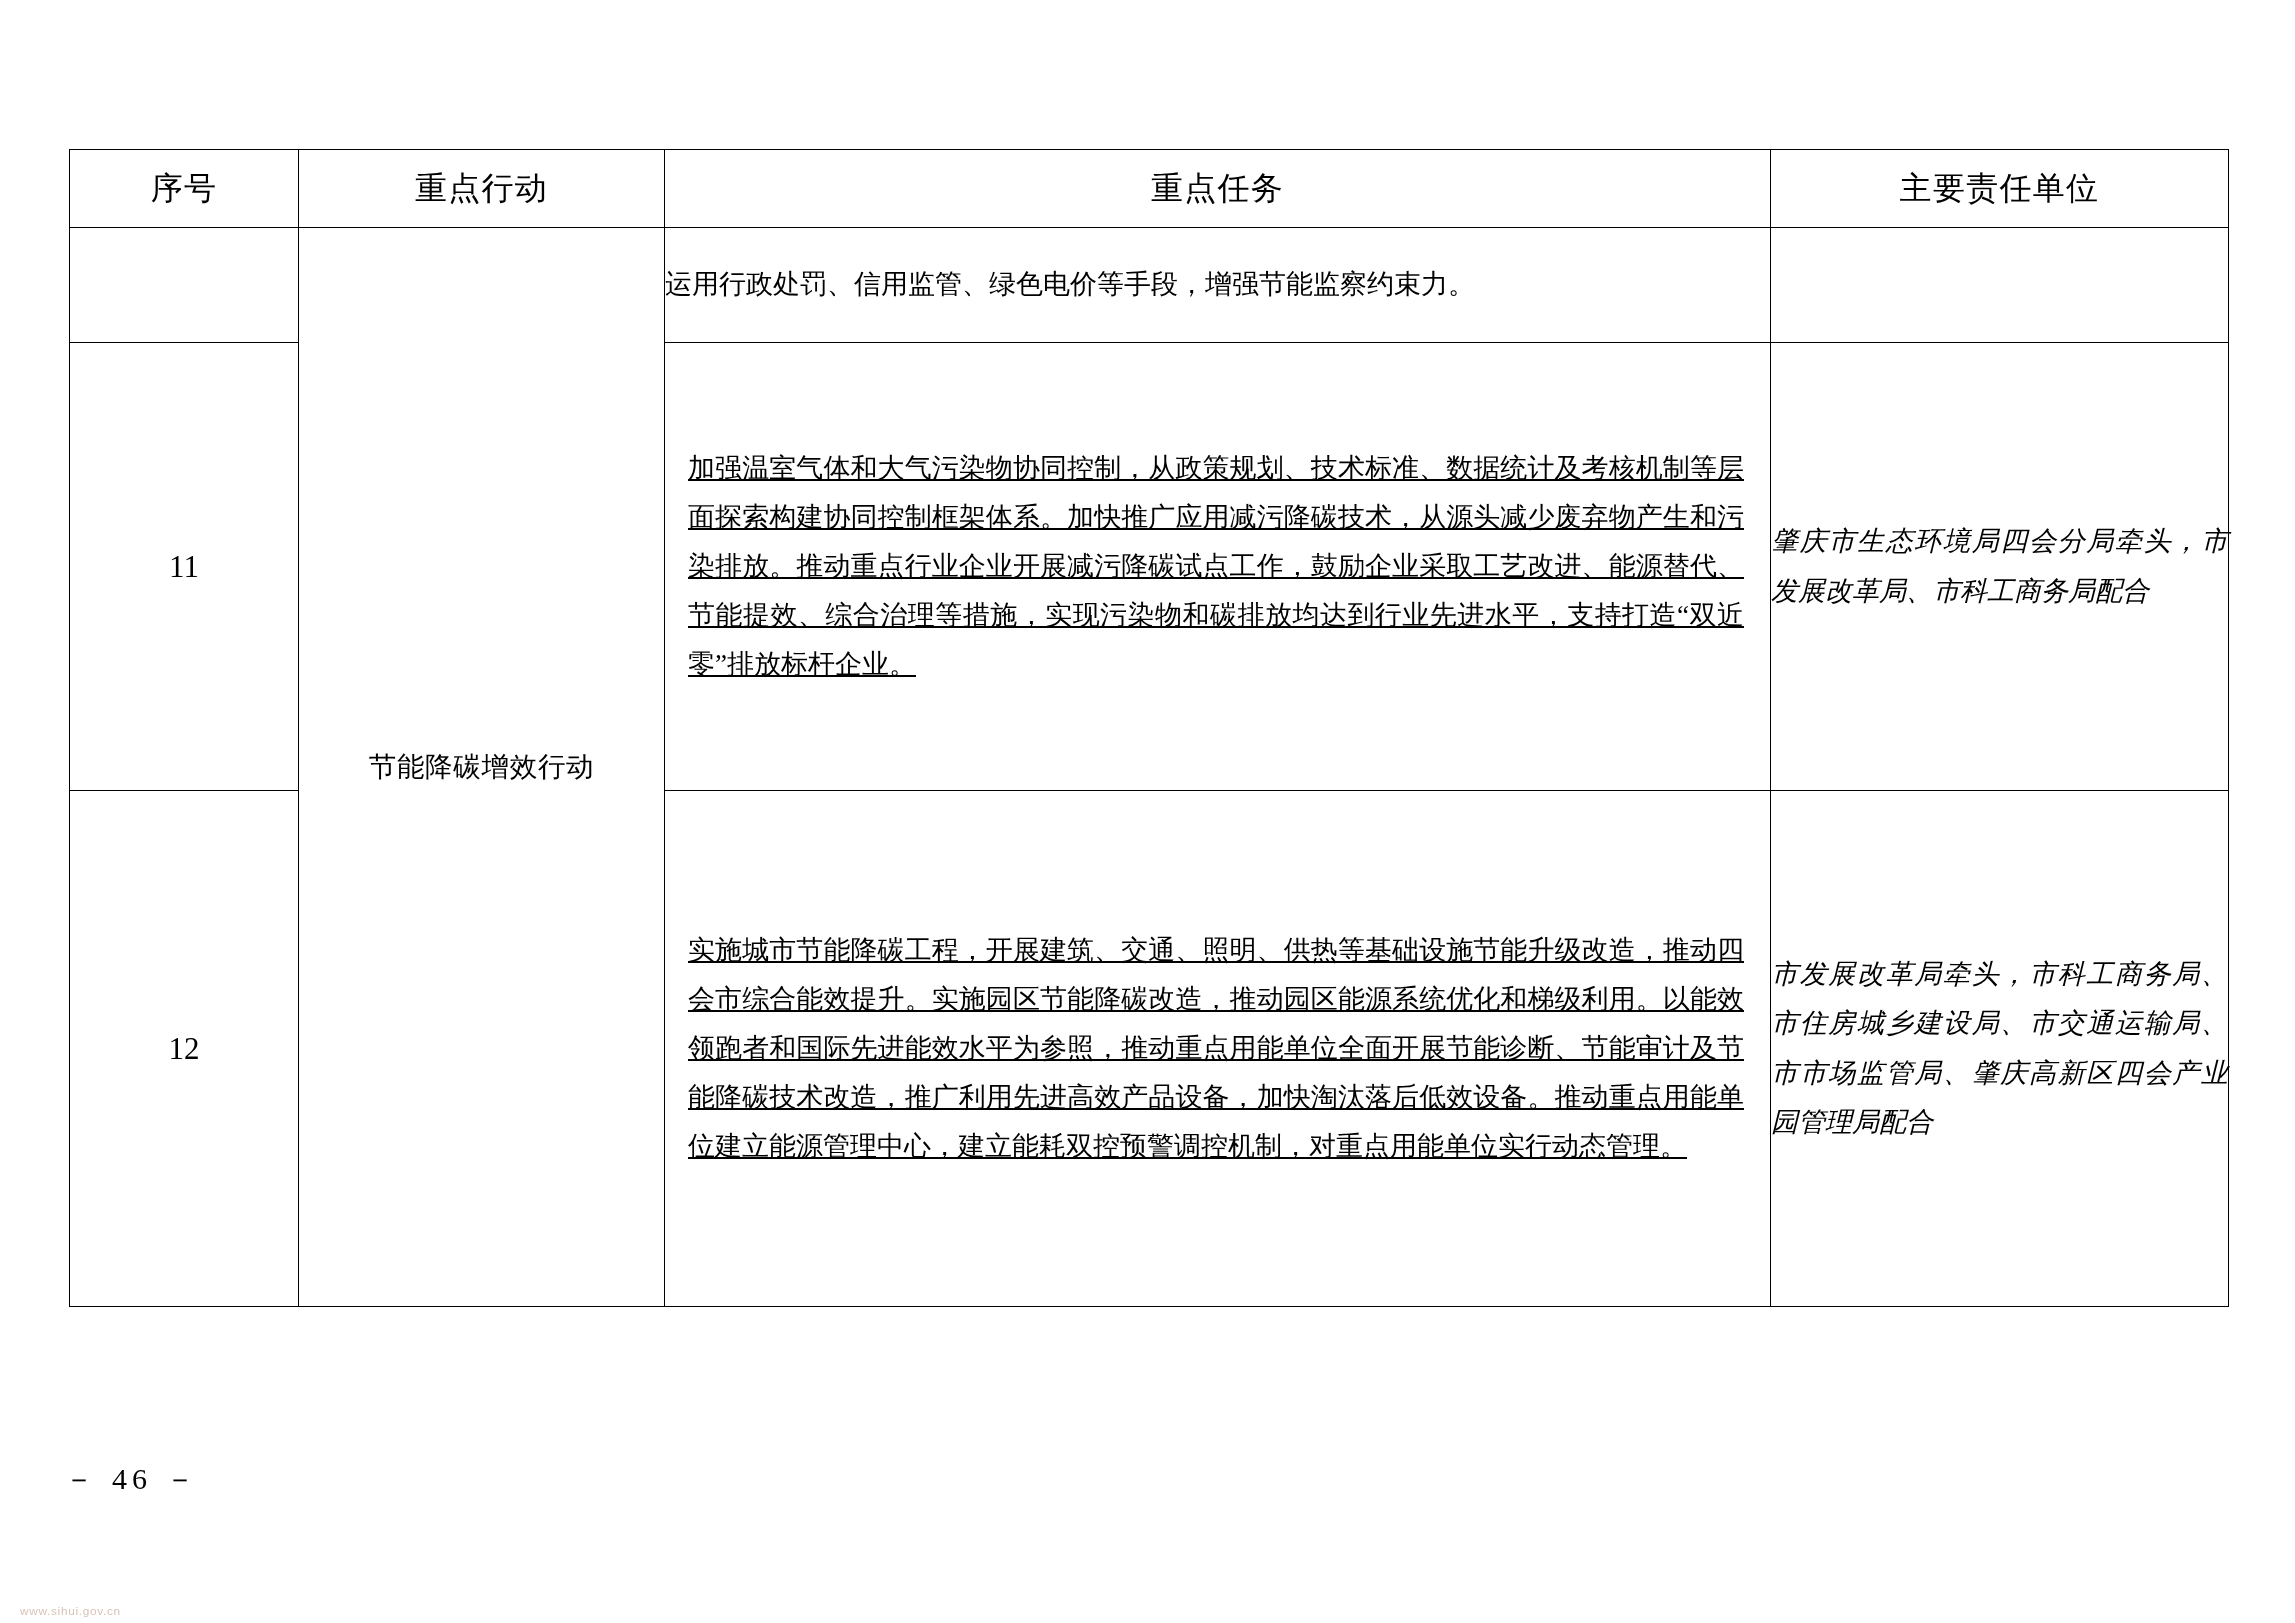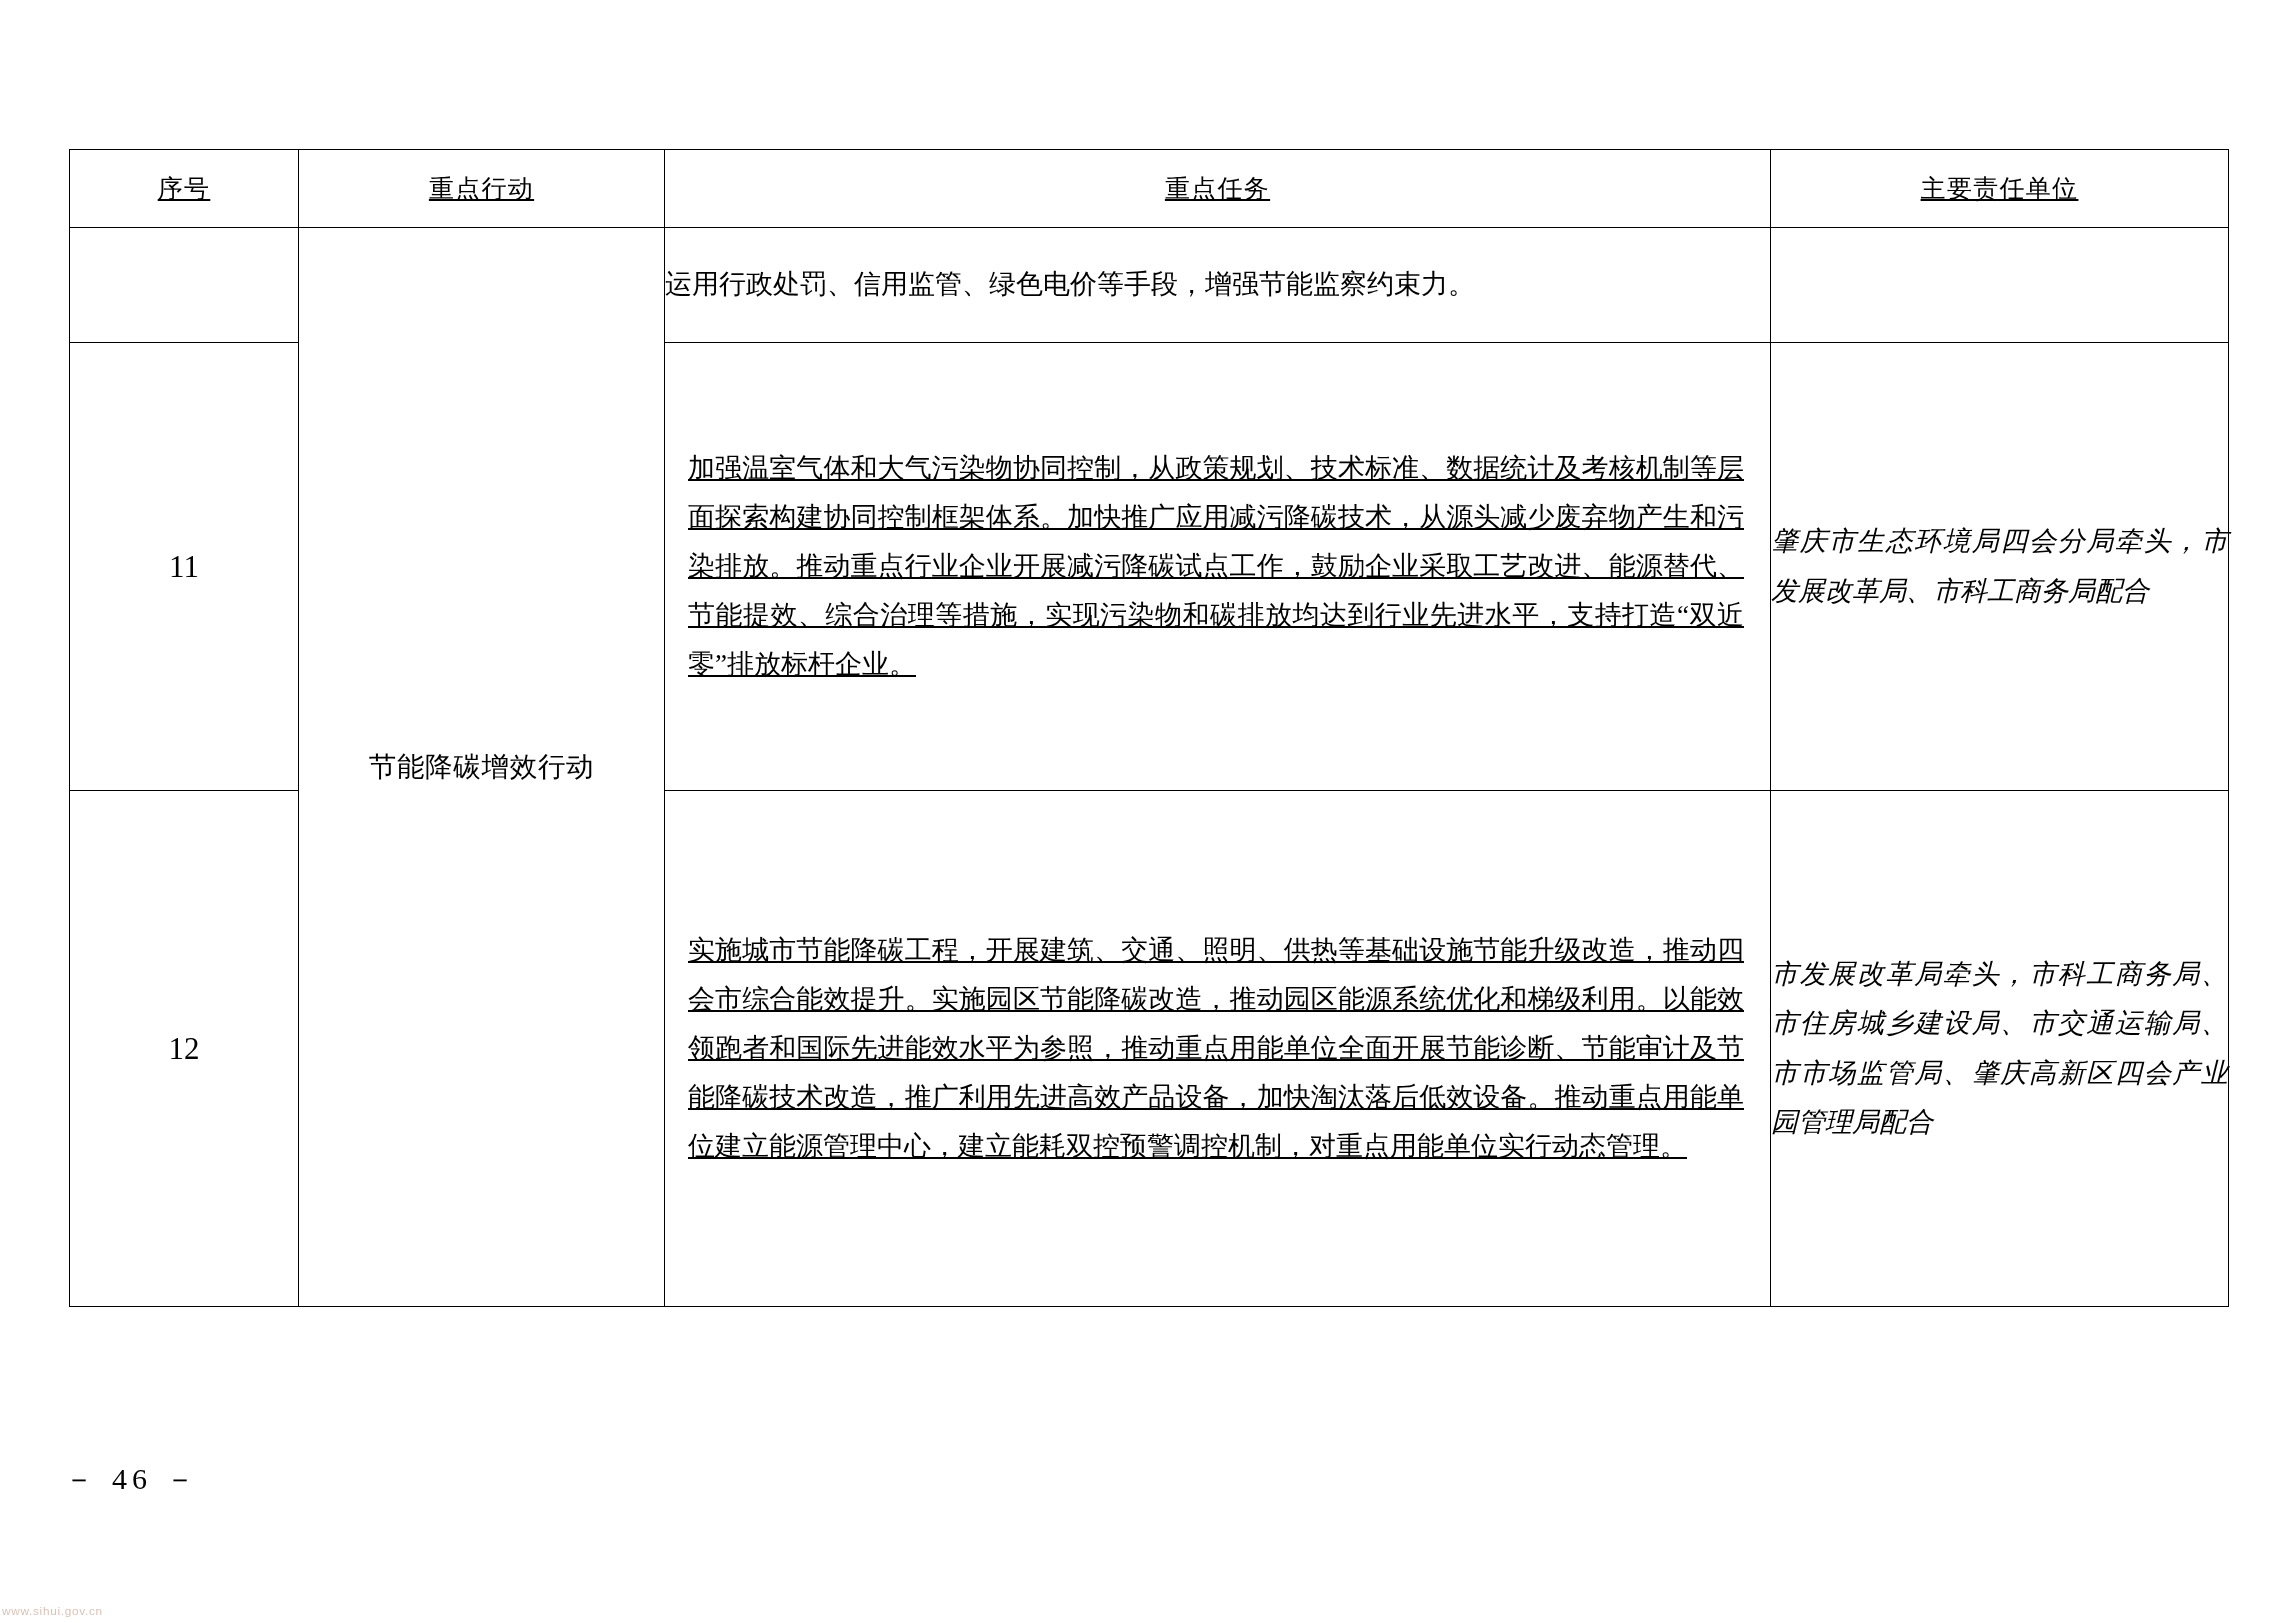"序号" .hdr-cell { font-size: 25px -> 32px; text-decoration: underline -> none }
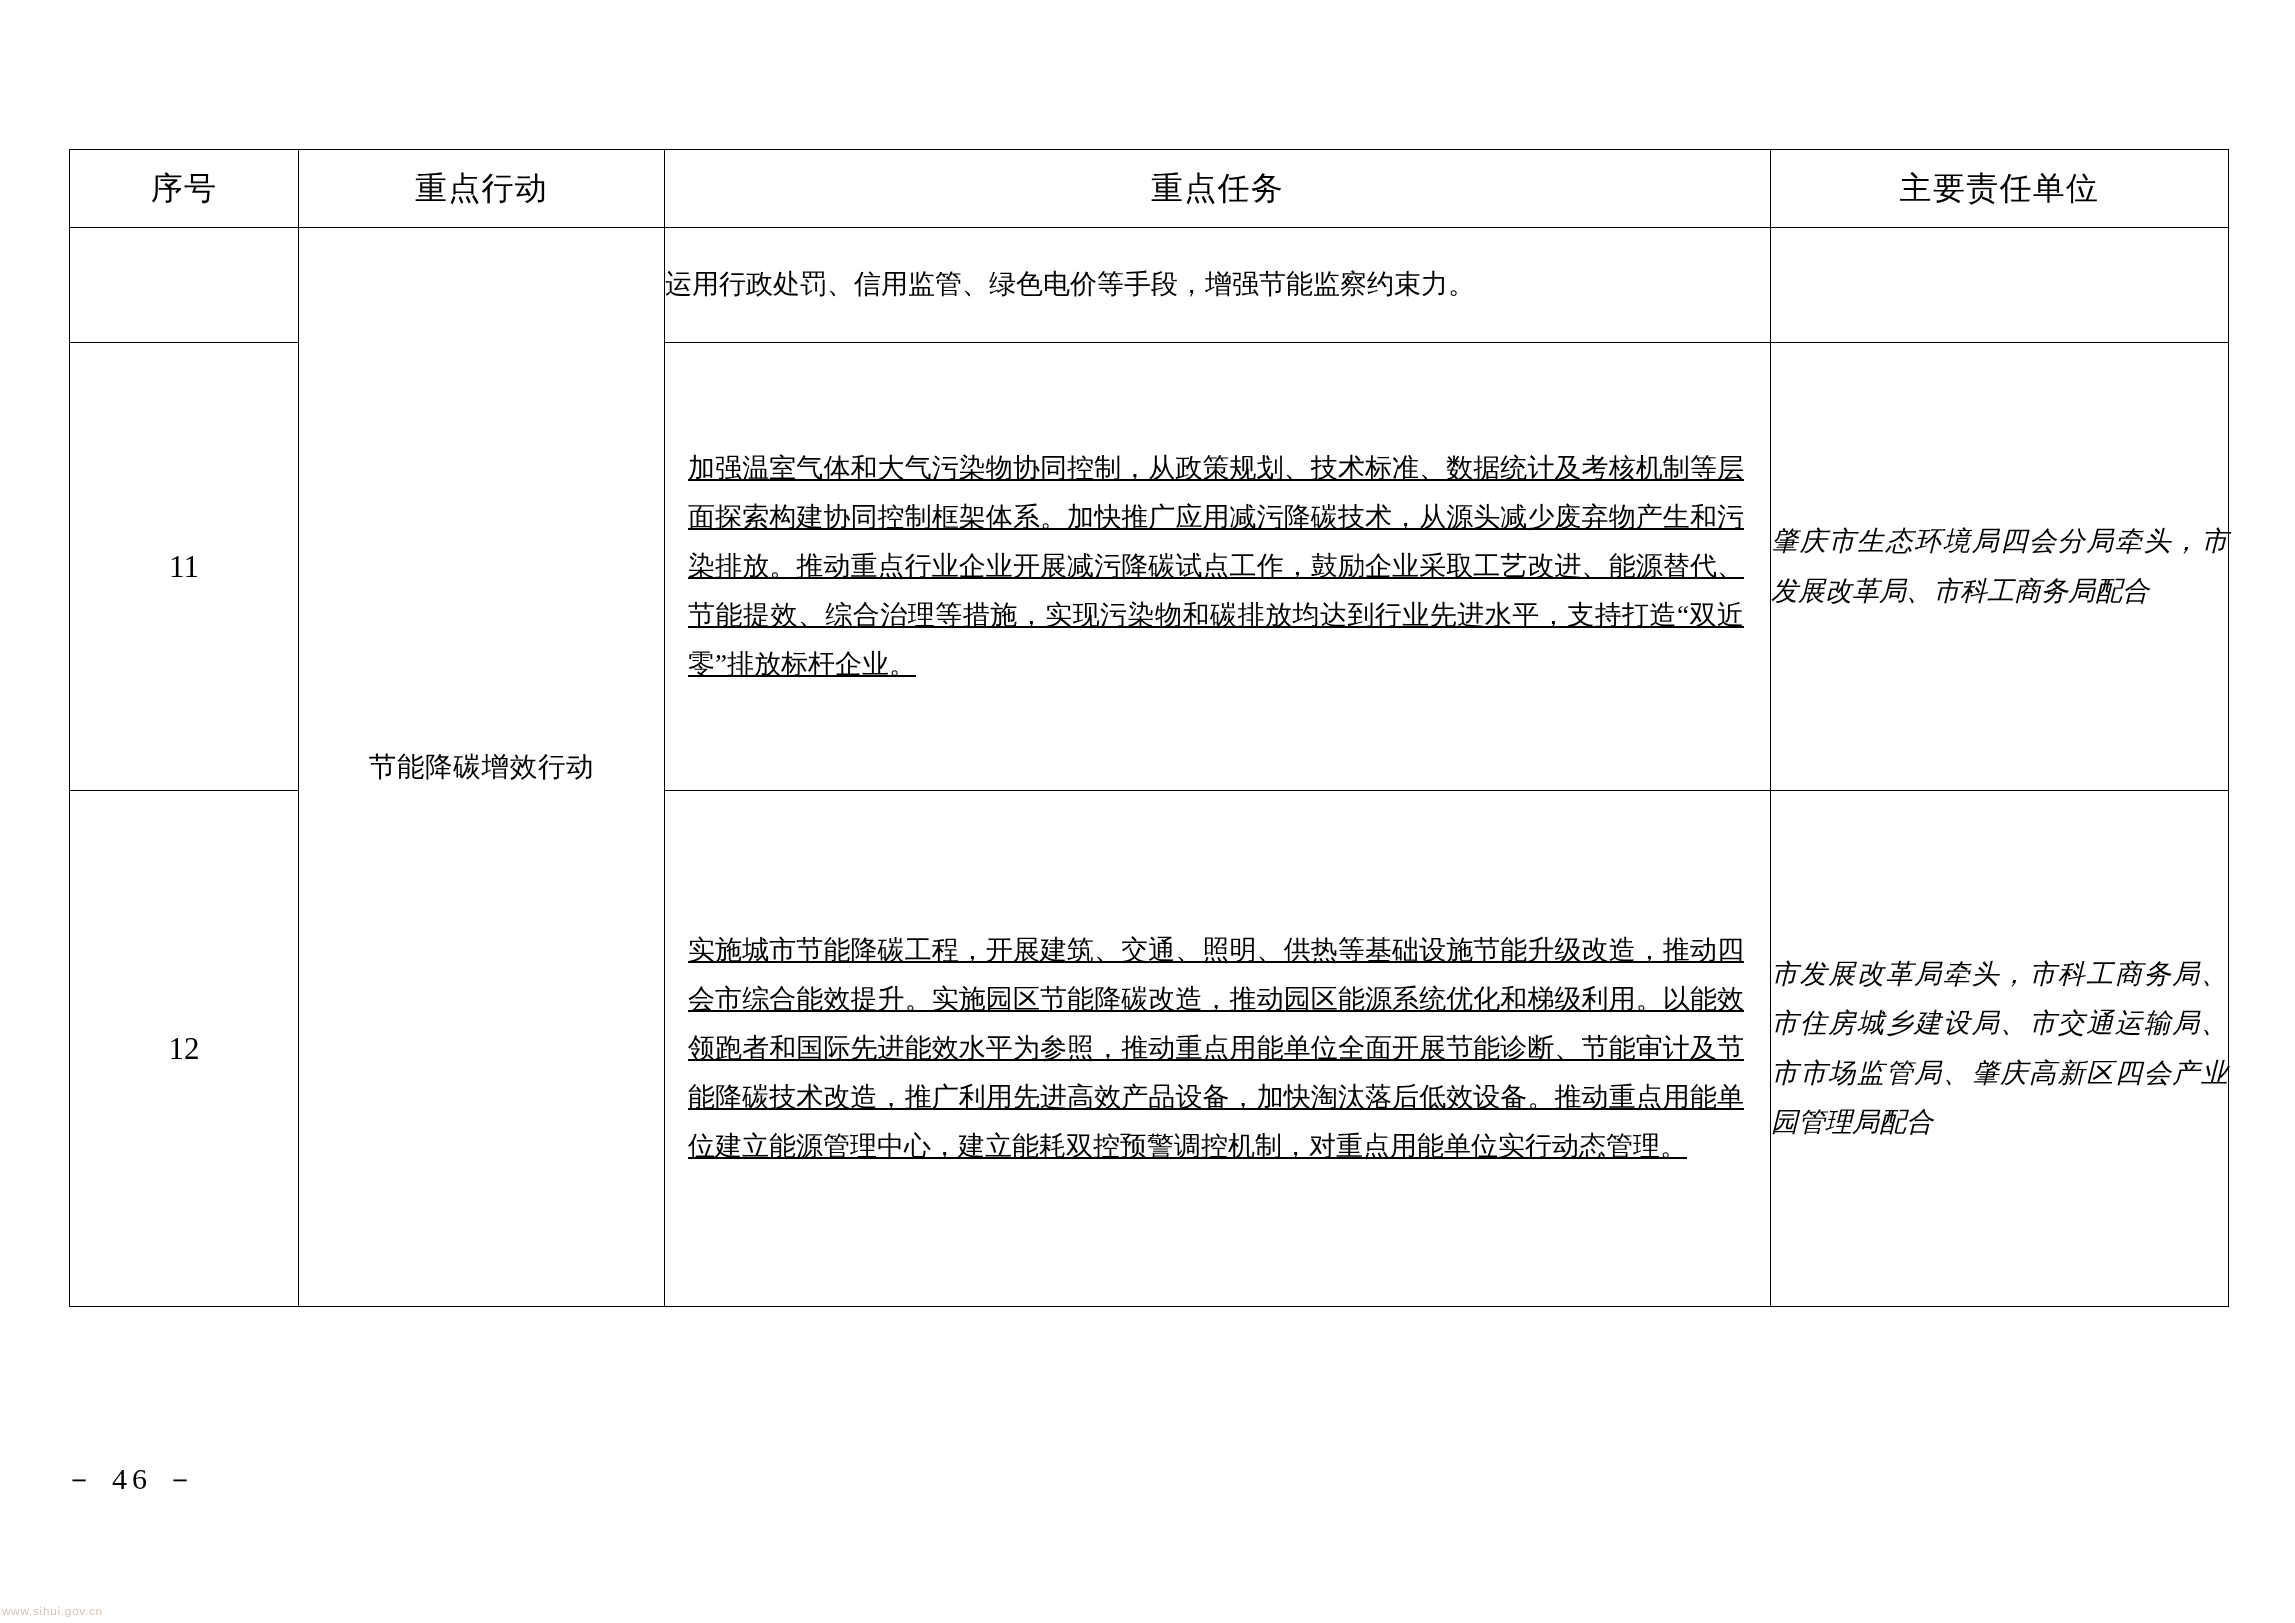"www.sihui.gov.cn" .watermark { left: 2px -> 20px }
